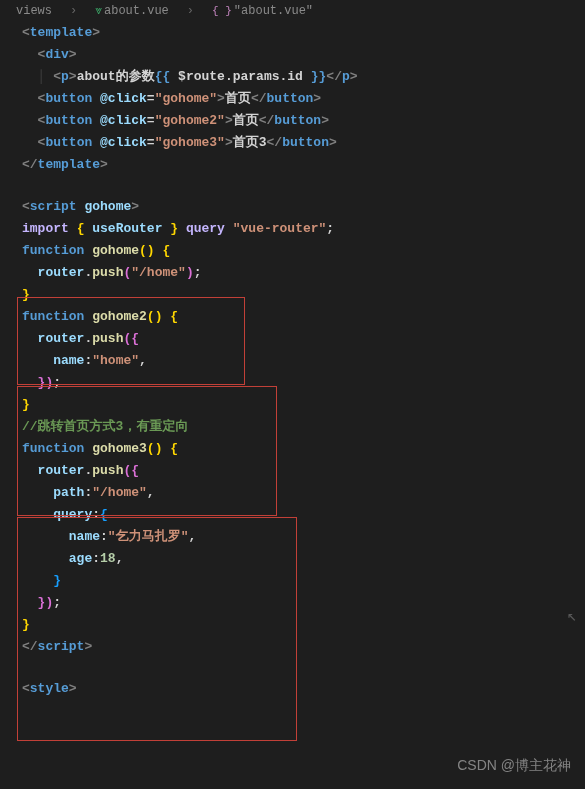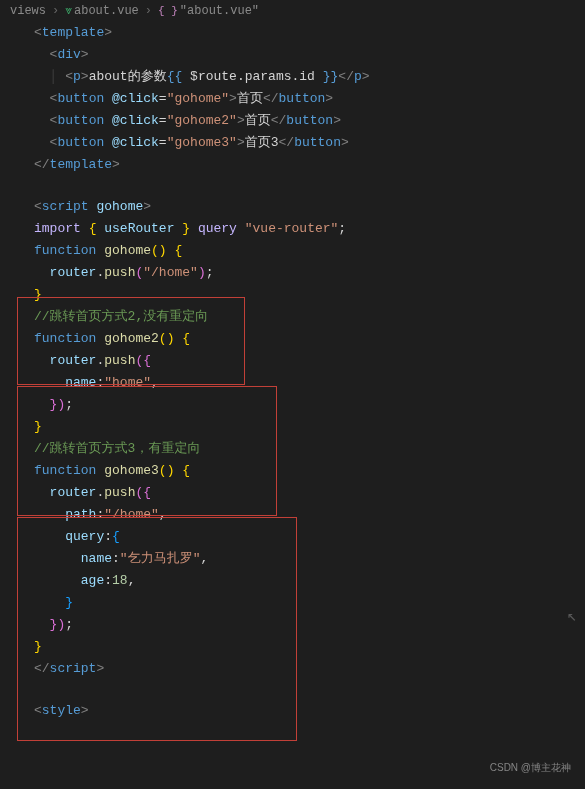"views" .breadcrumbs { gap: 6px -> 18px; padding: 2px 10px -> 2px 16px }
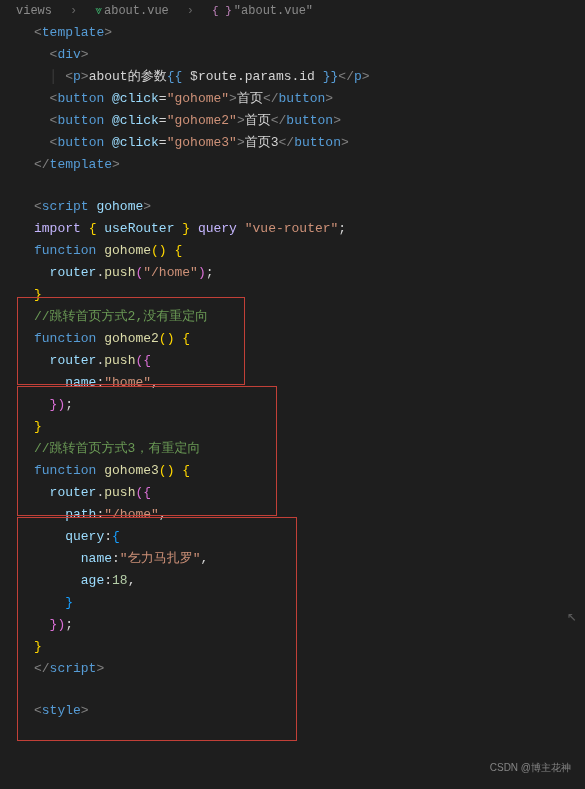"<template>" .editor { font-weight: none -> bold; padding-left: 20px -> 8px }
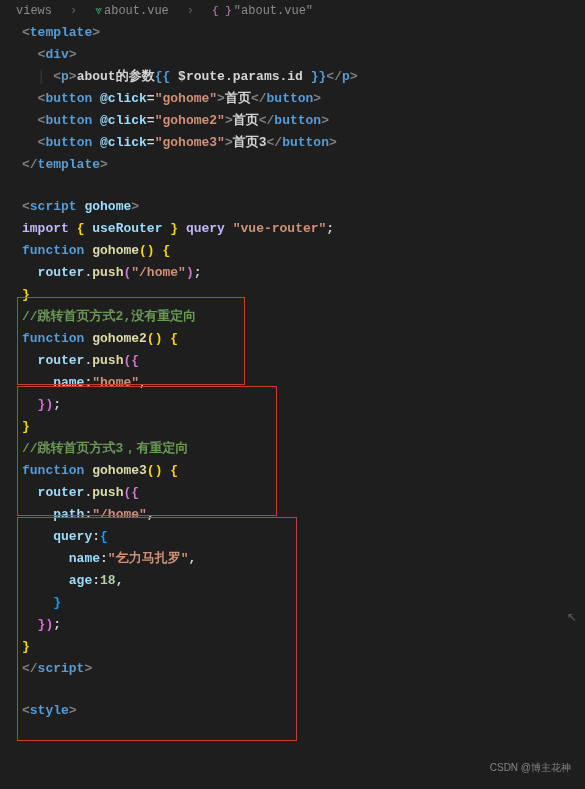"//跳转首页方式2,没有重定向" div.line { html: <div><span>//跳转首页方式2,没有重定向</span></div> -> none }
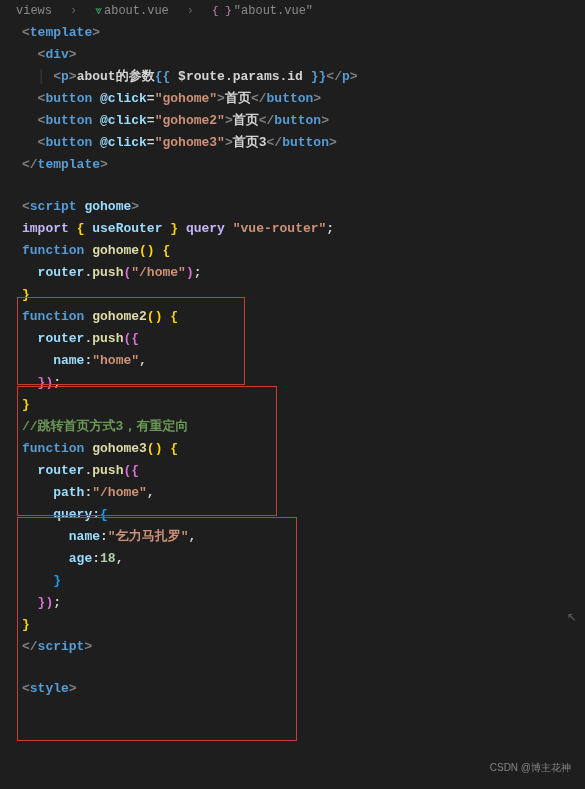"CSDN @博主花神" .watermark { font-size: 10px -> 14px }
